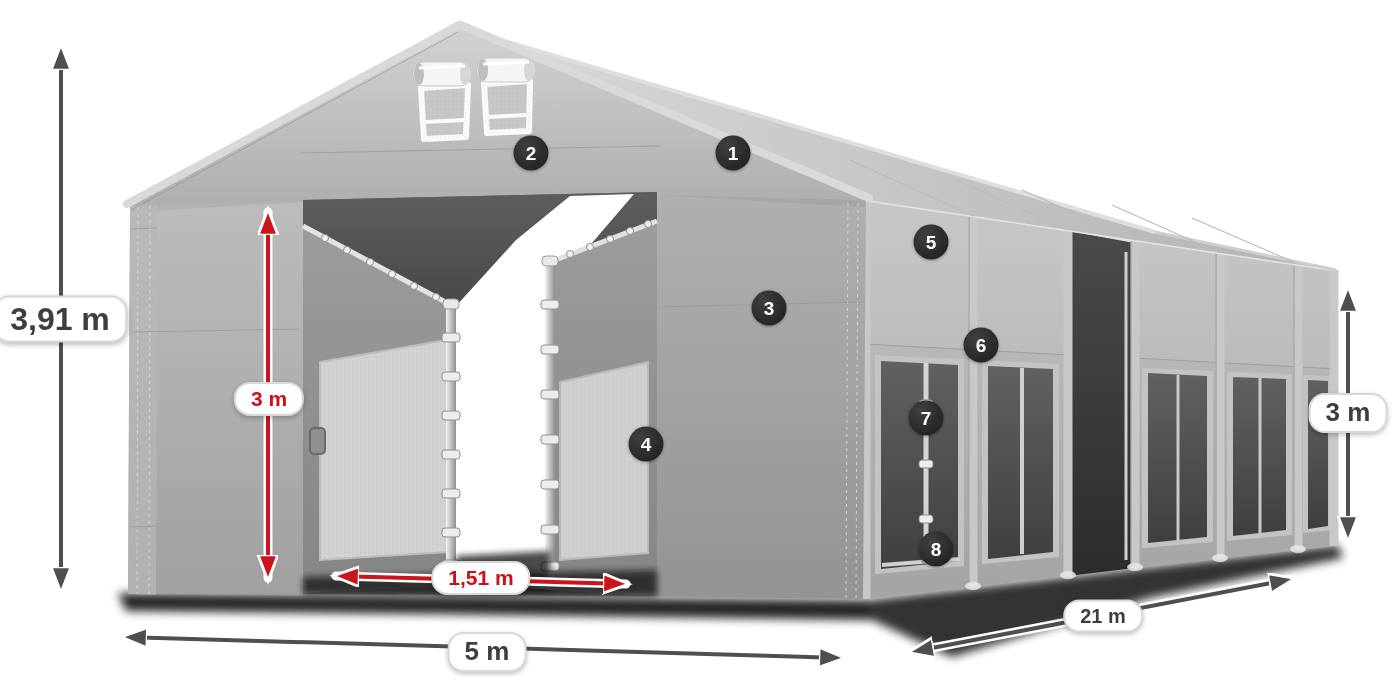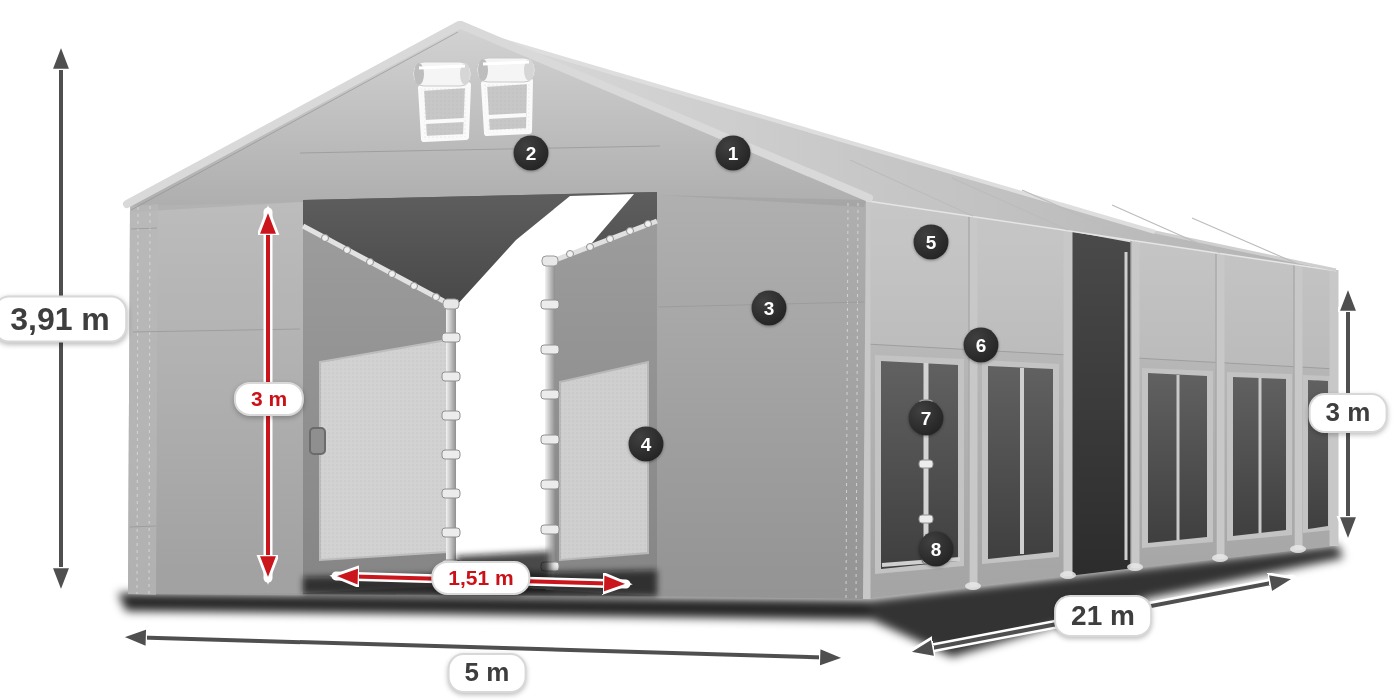"21 m" div.pill { font-size: 28px -> 20px }
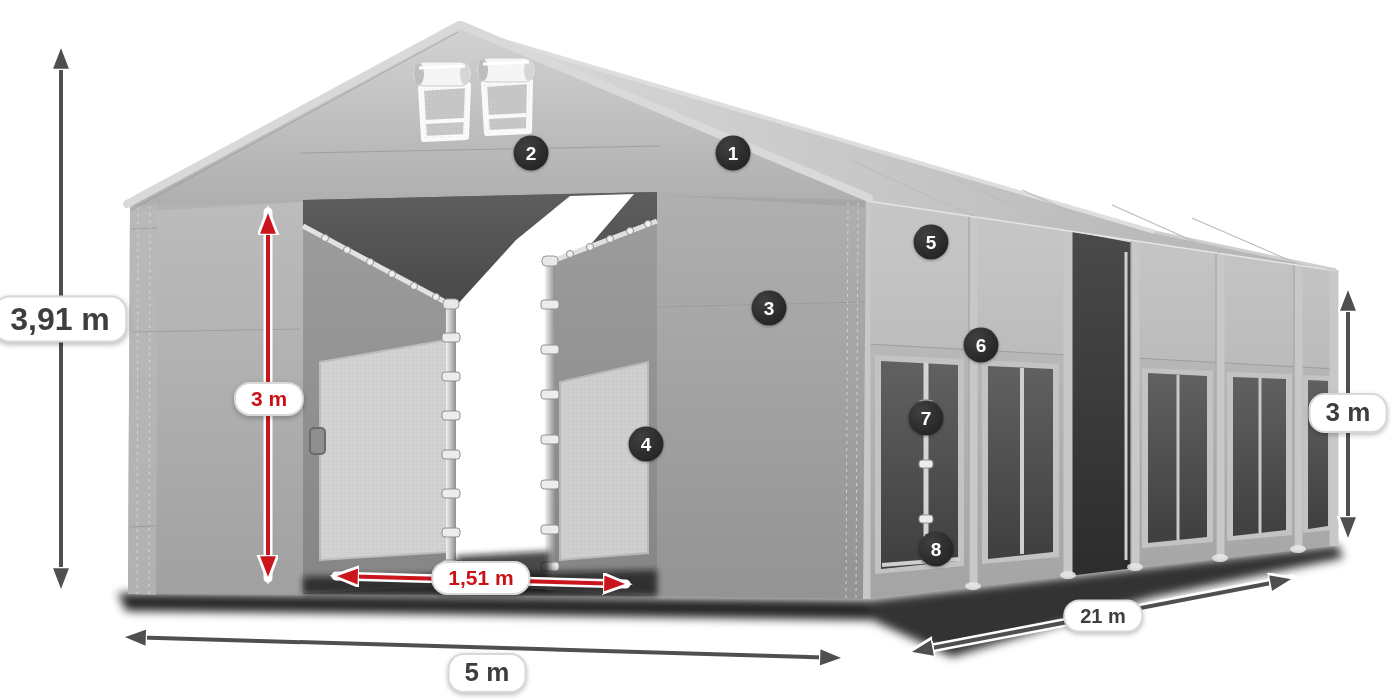"5 m" div.pill { top: 673px -> 652px }
